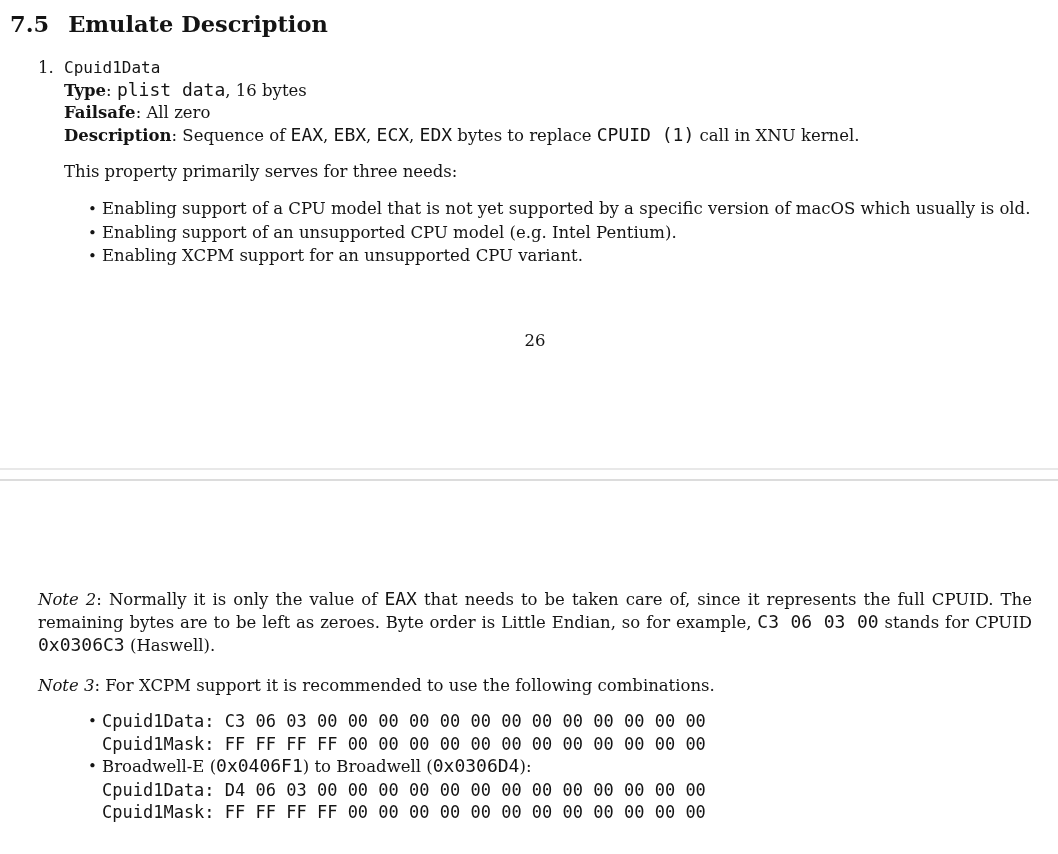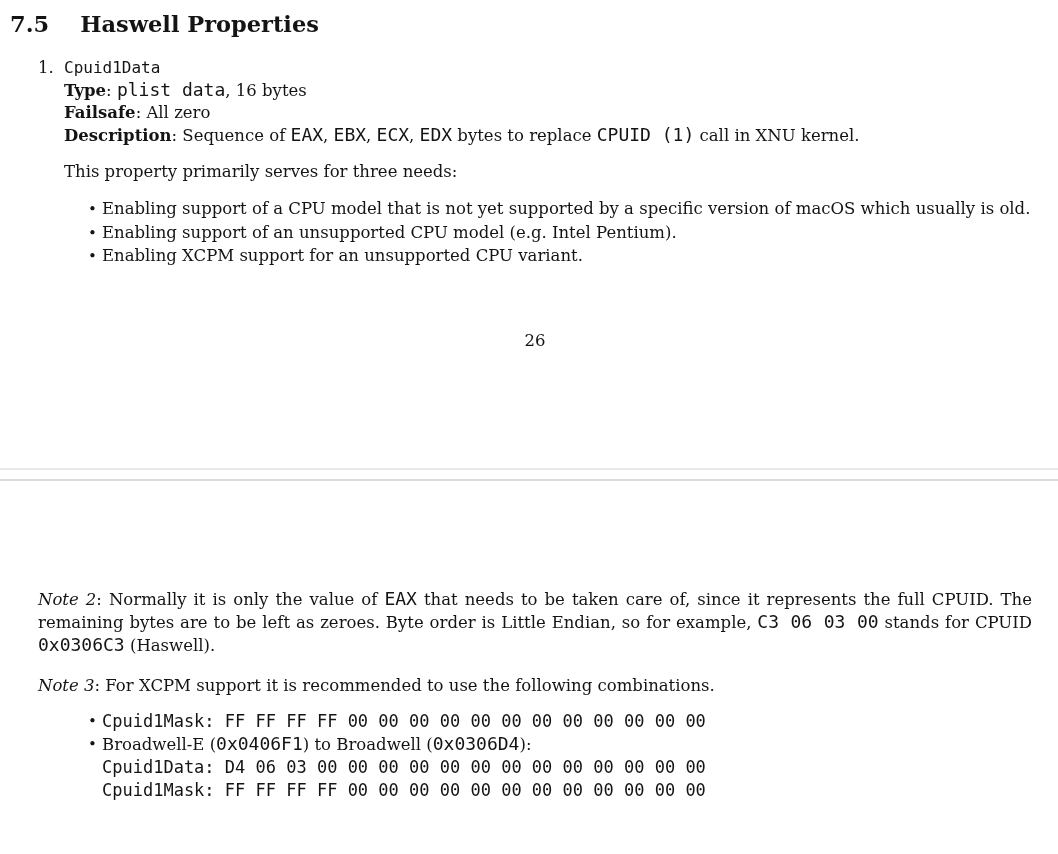"7.5" .section-heading .sec-num { margin-right: 31px -> 19px }
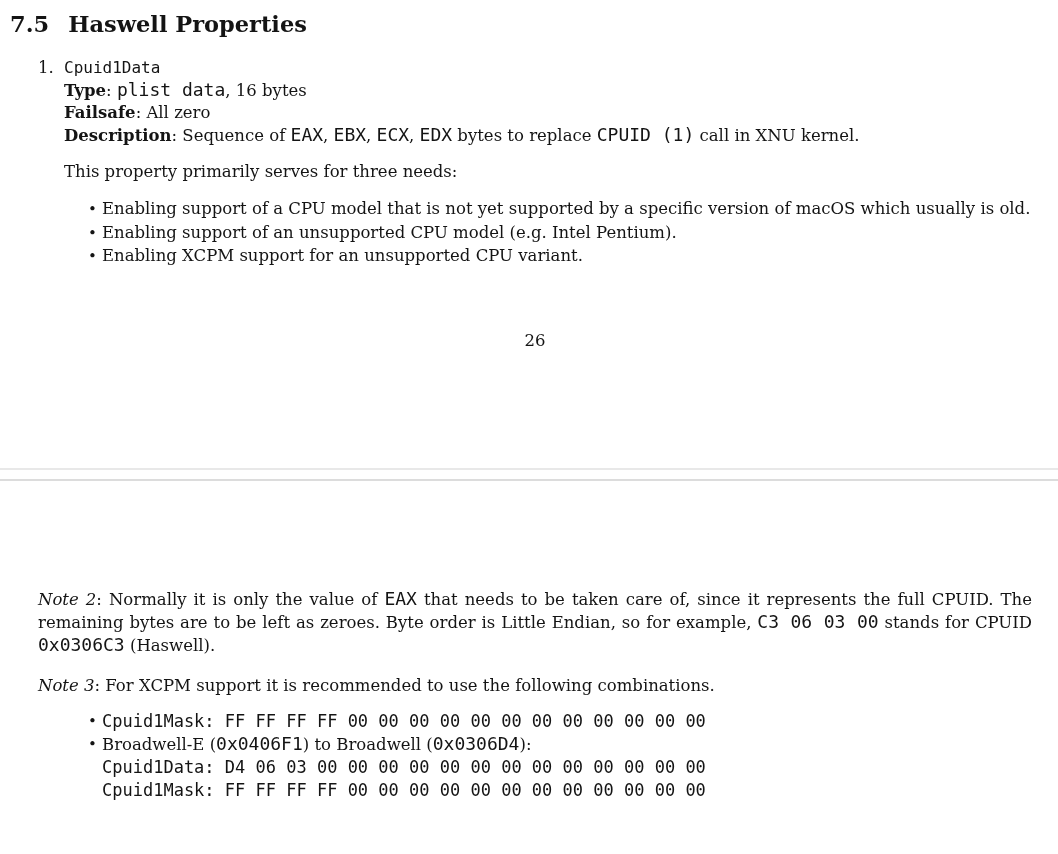"Haswell Properties" span { text: Haswell Properties -> Emulate Description }
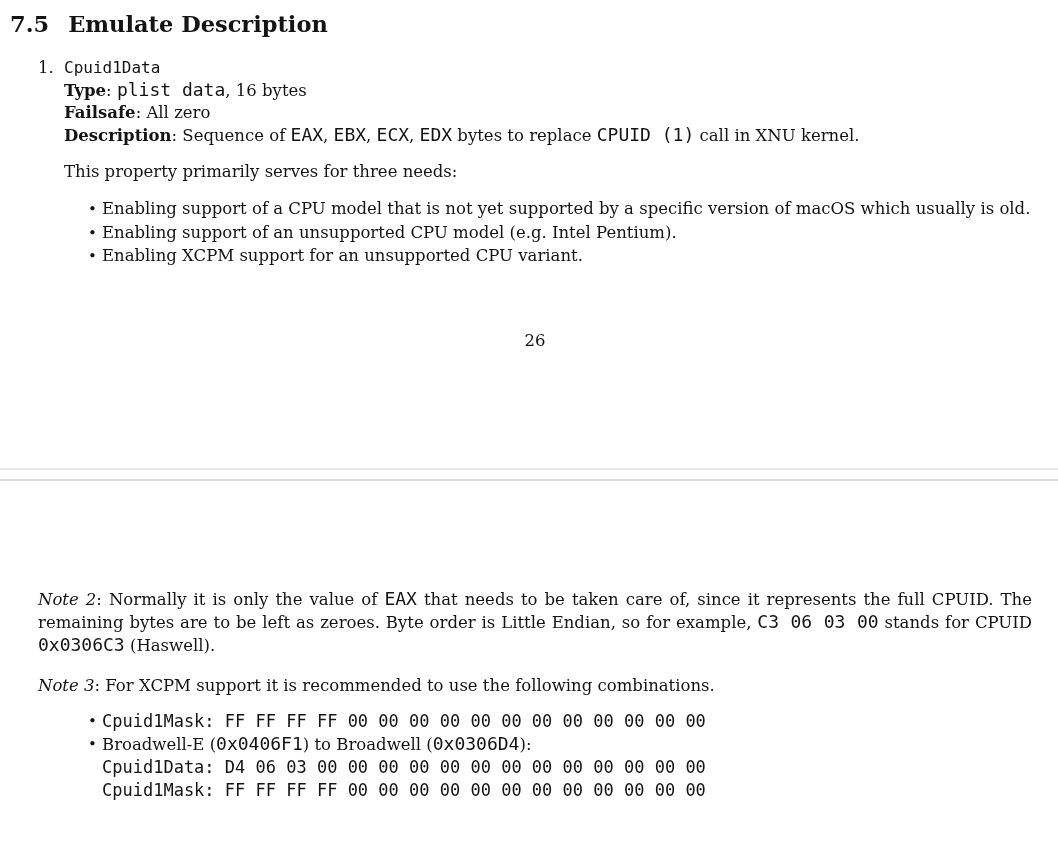"Cpuid1Data: C3 06 03 00" div.code-line { html: none -> <div>Cpuid1Data: C3 06 03 00 00 00 00 00 00 00 00 00 00 00 00 00</div> }
